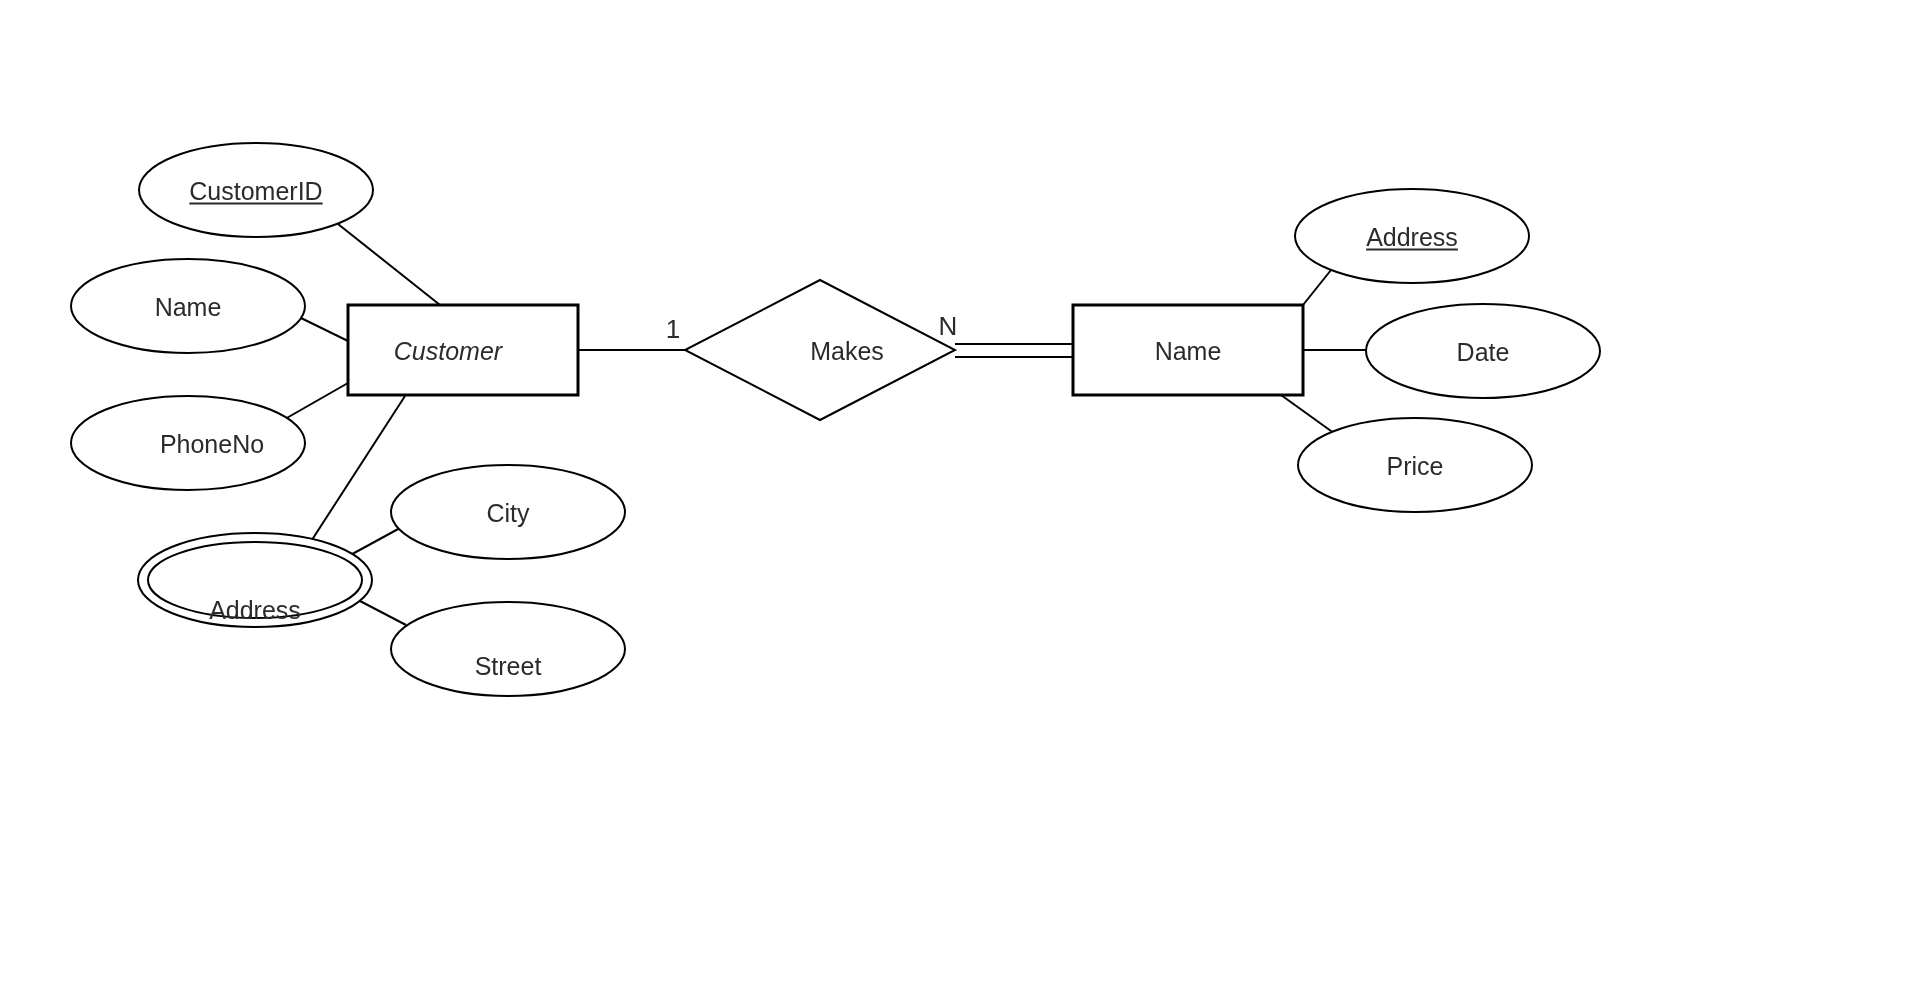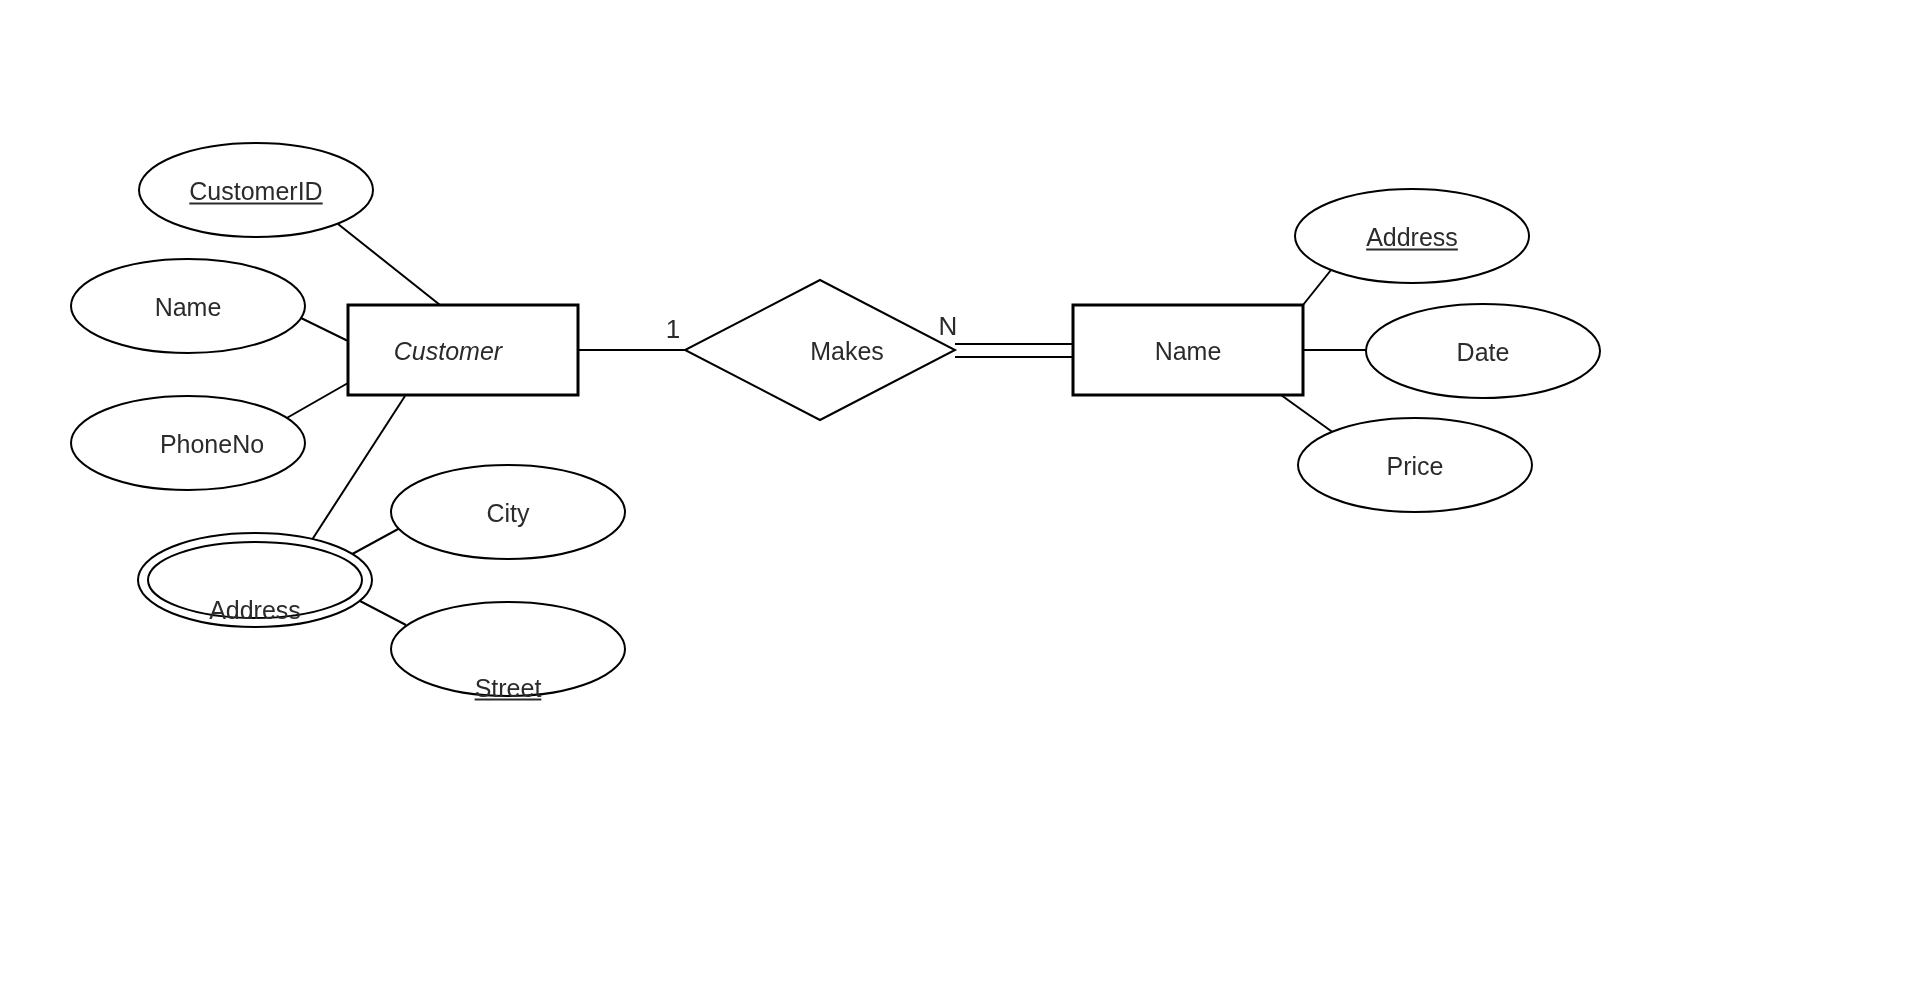"Street" div.node-label { text-decoration: underline -> none; top: 688px -> 666px }
